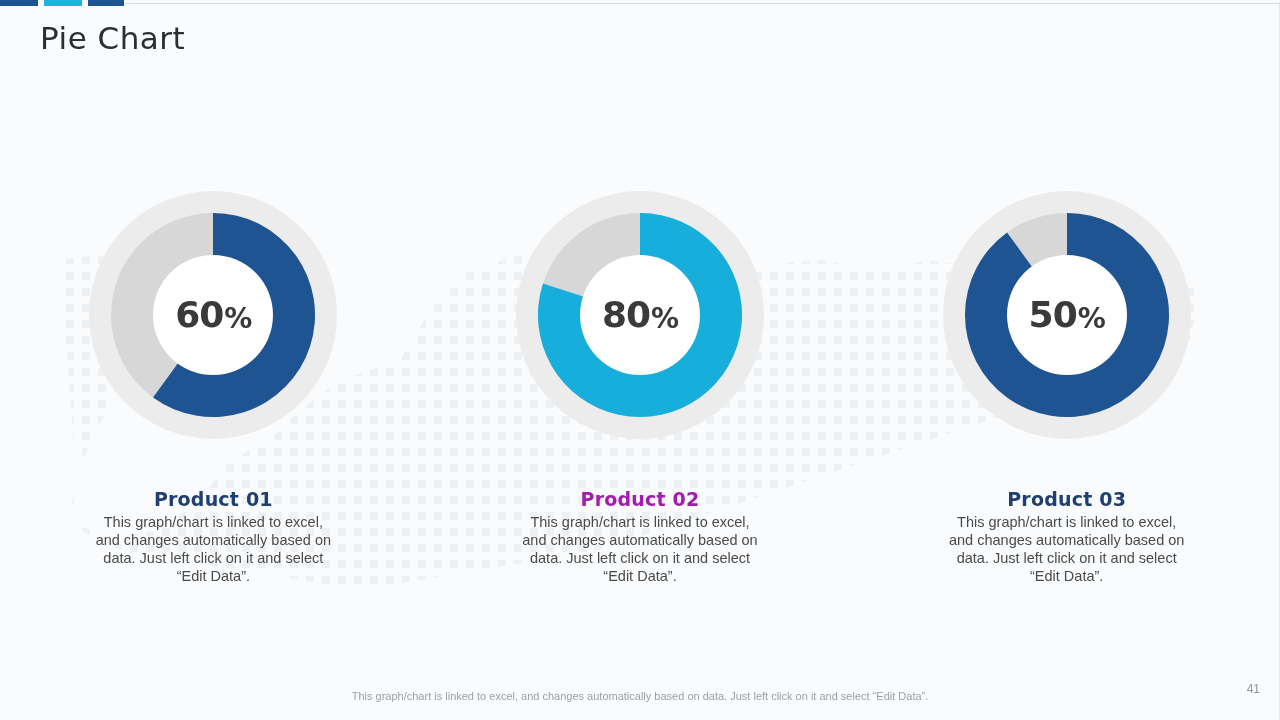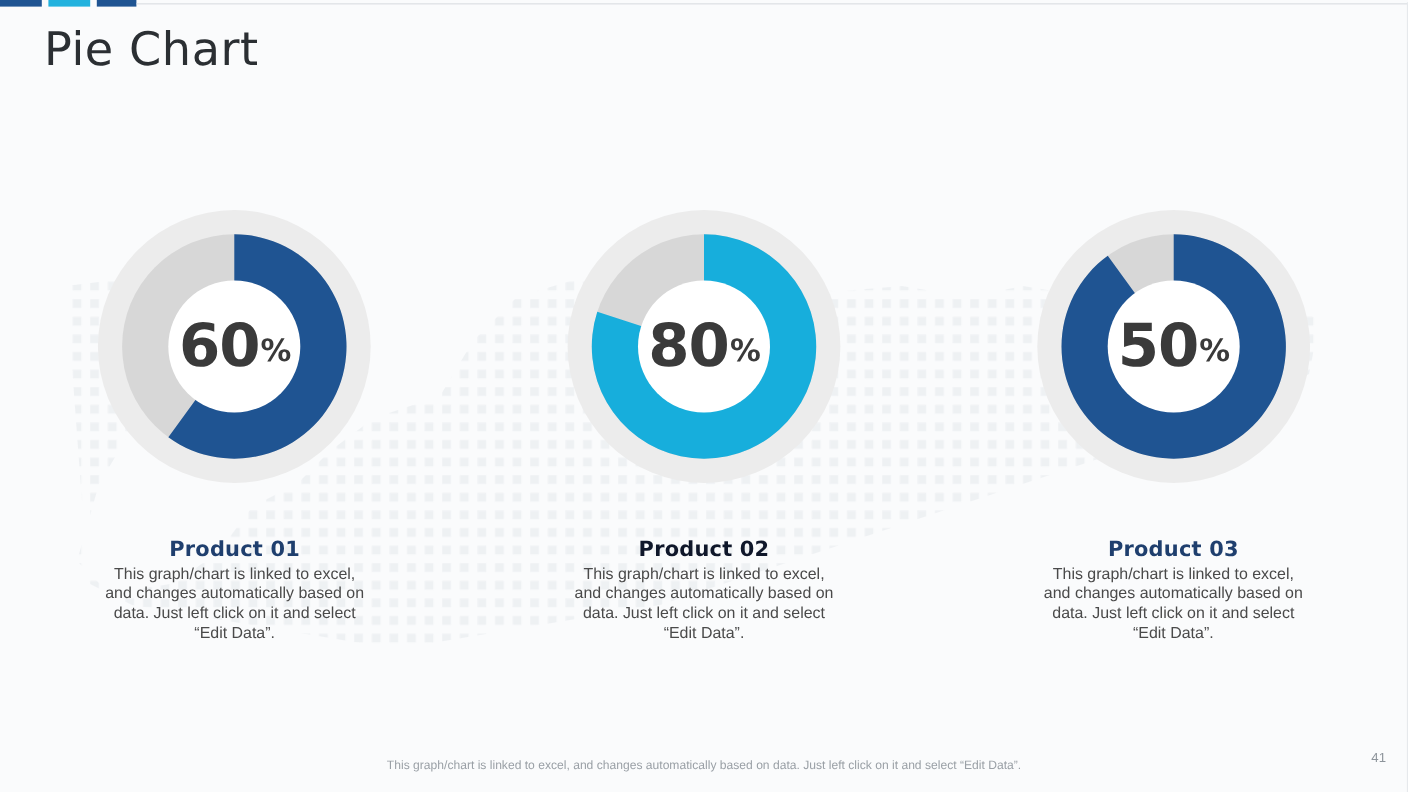"Pie Chart" #page-title { font-size: 42px -> 31px }
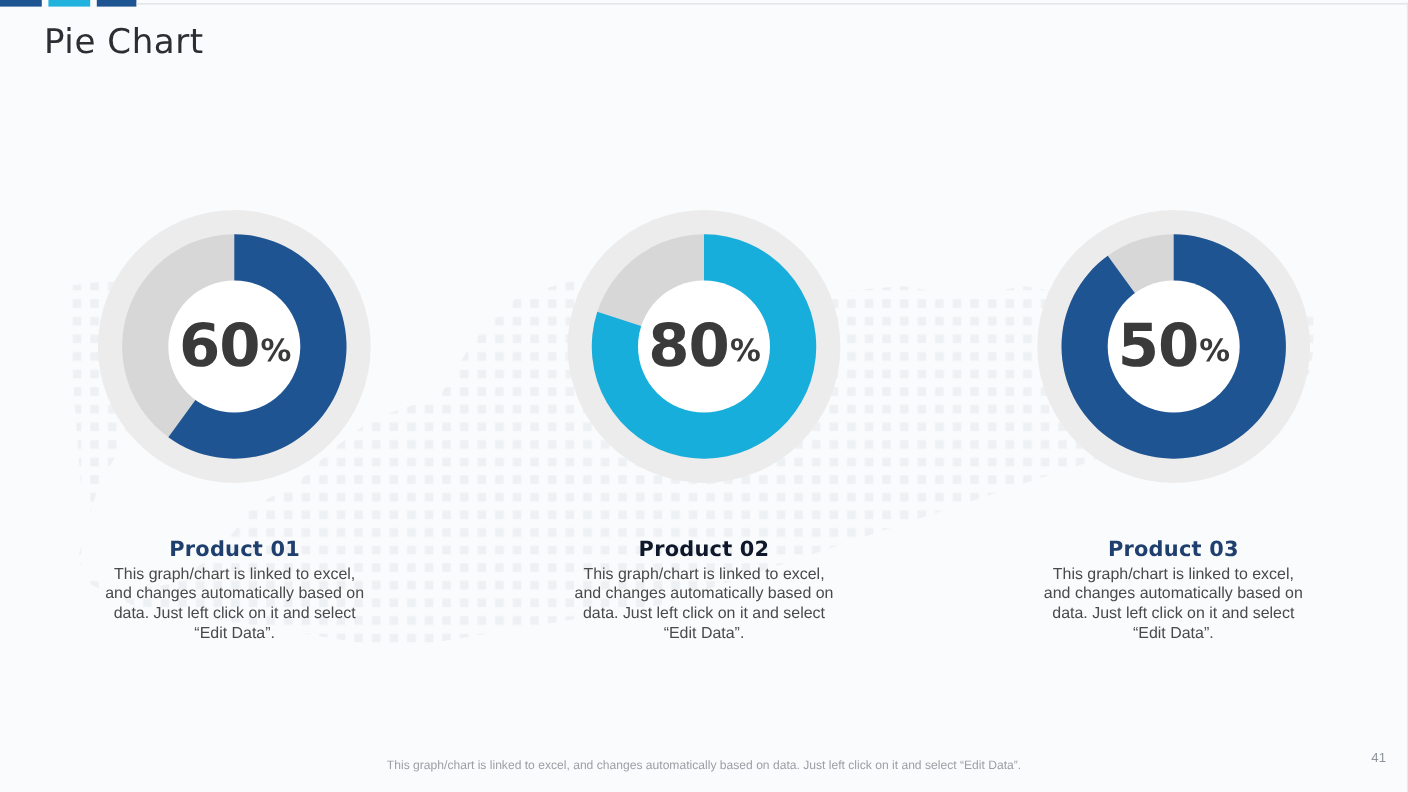"60" .pct-num { font-size: 54px -> 36px }
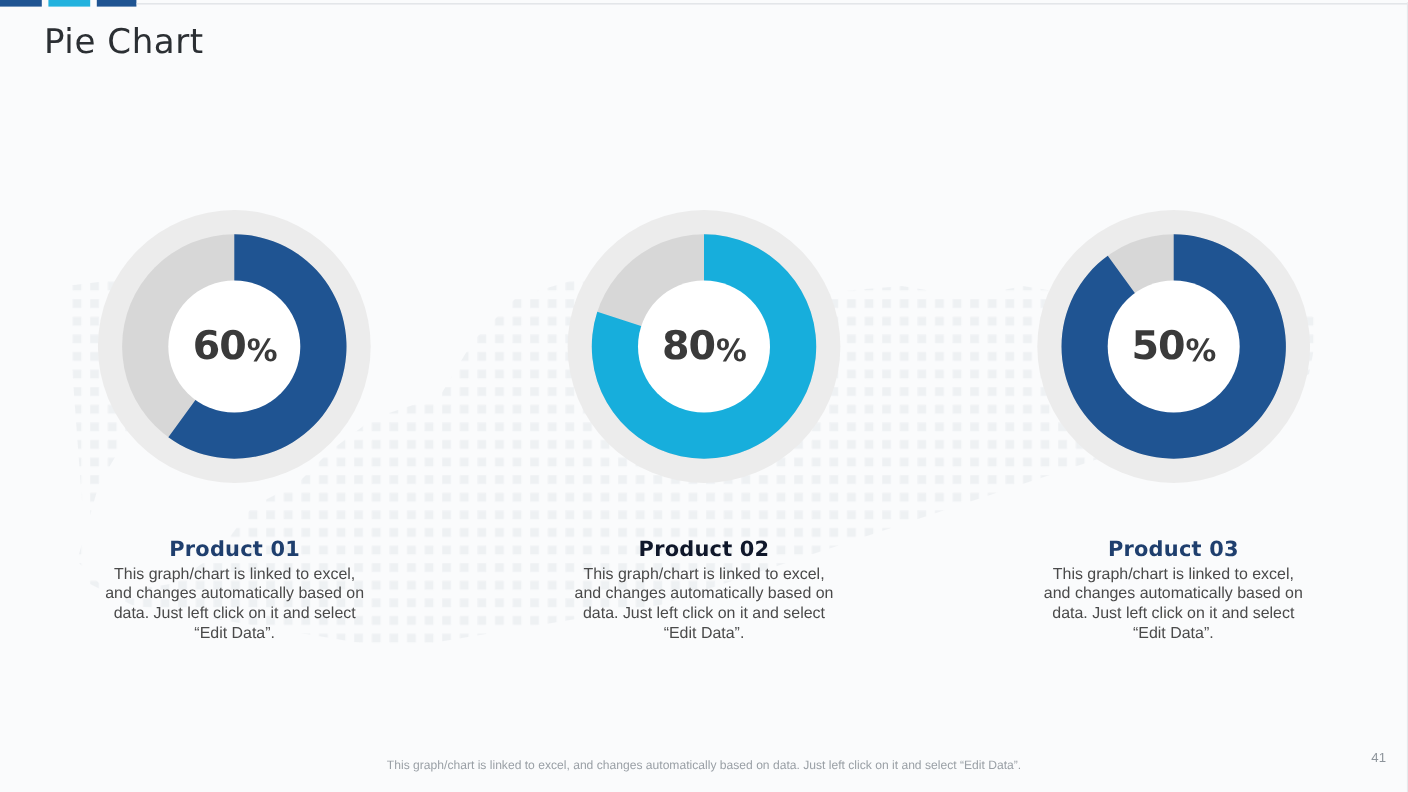"Product 02" div.product-title { color: #0f172a -> #a21caf }
